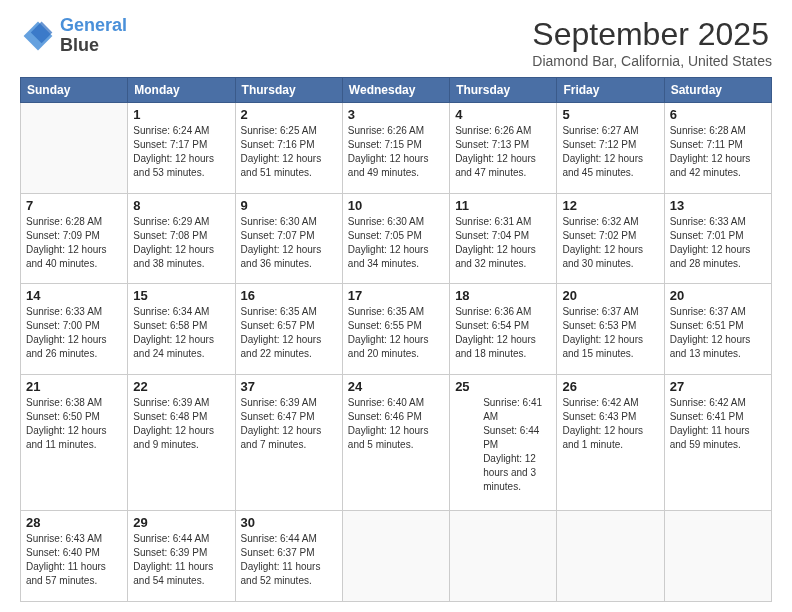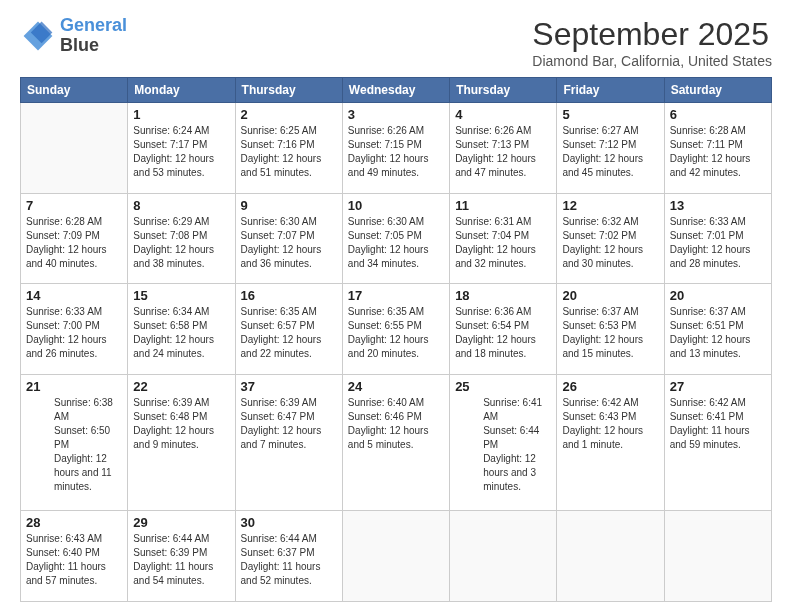"Sunrise: 6:38 AM" div.day-detail { margin-left: 28px -> none }
